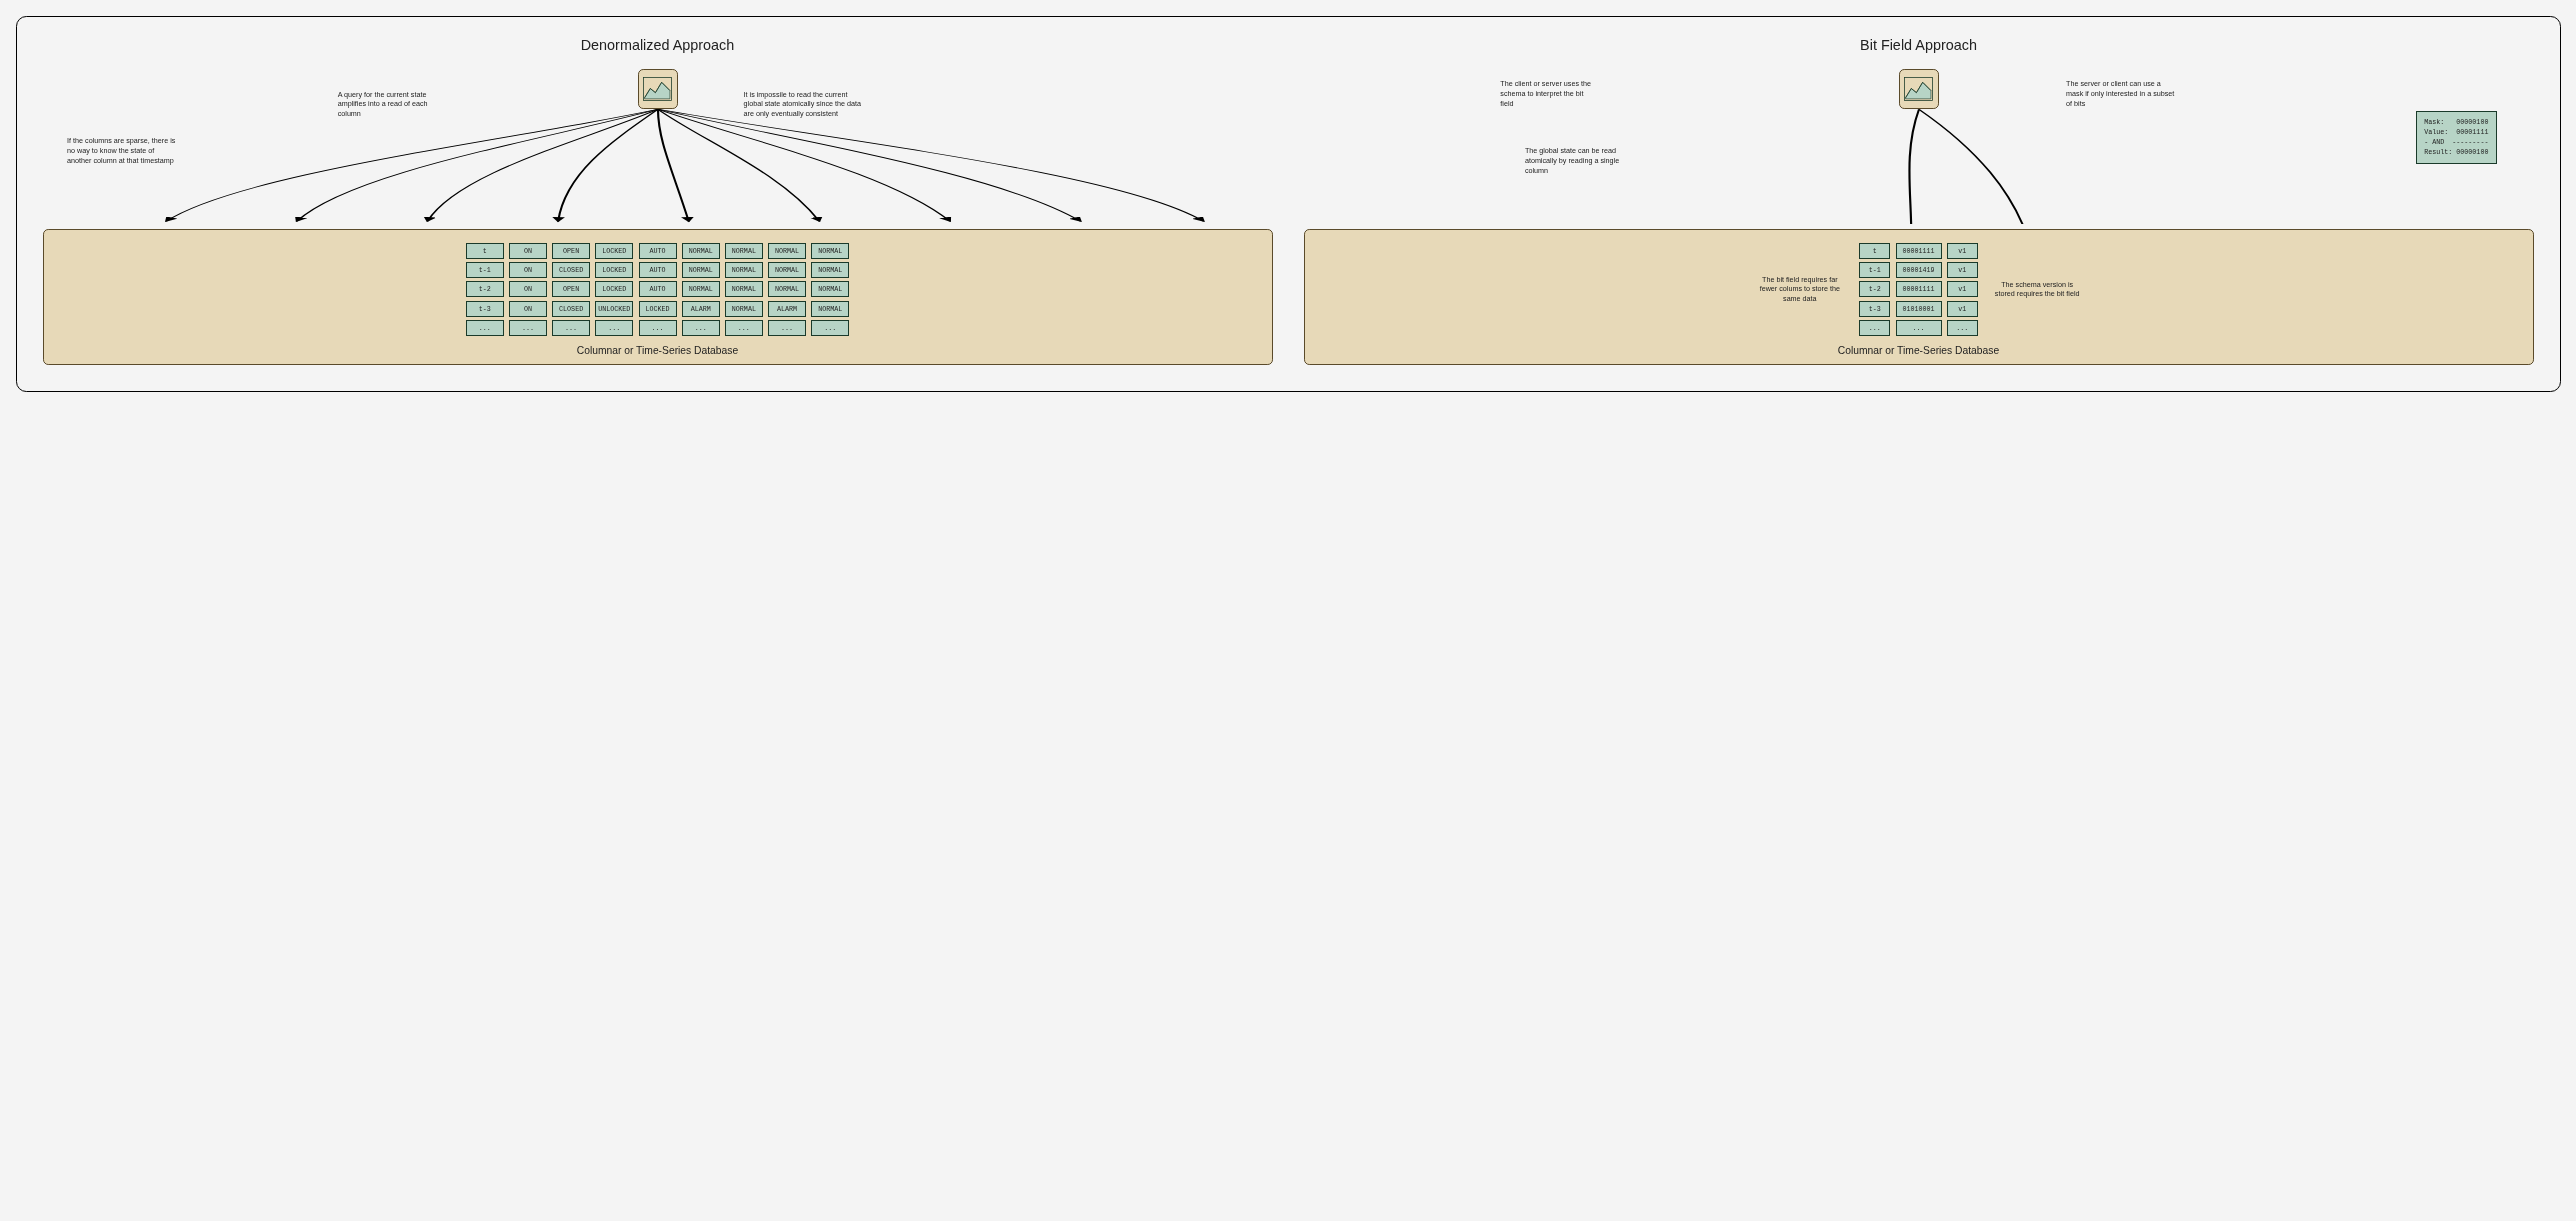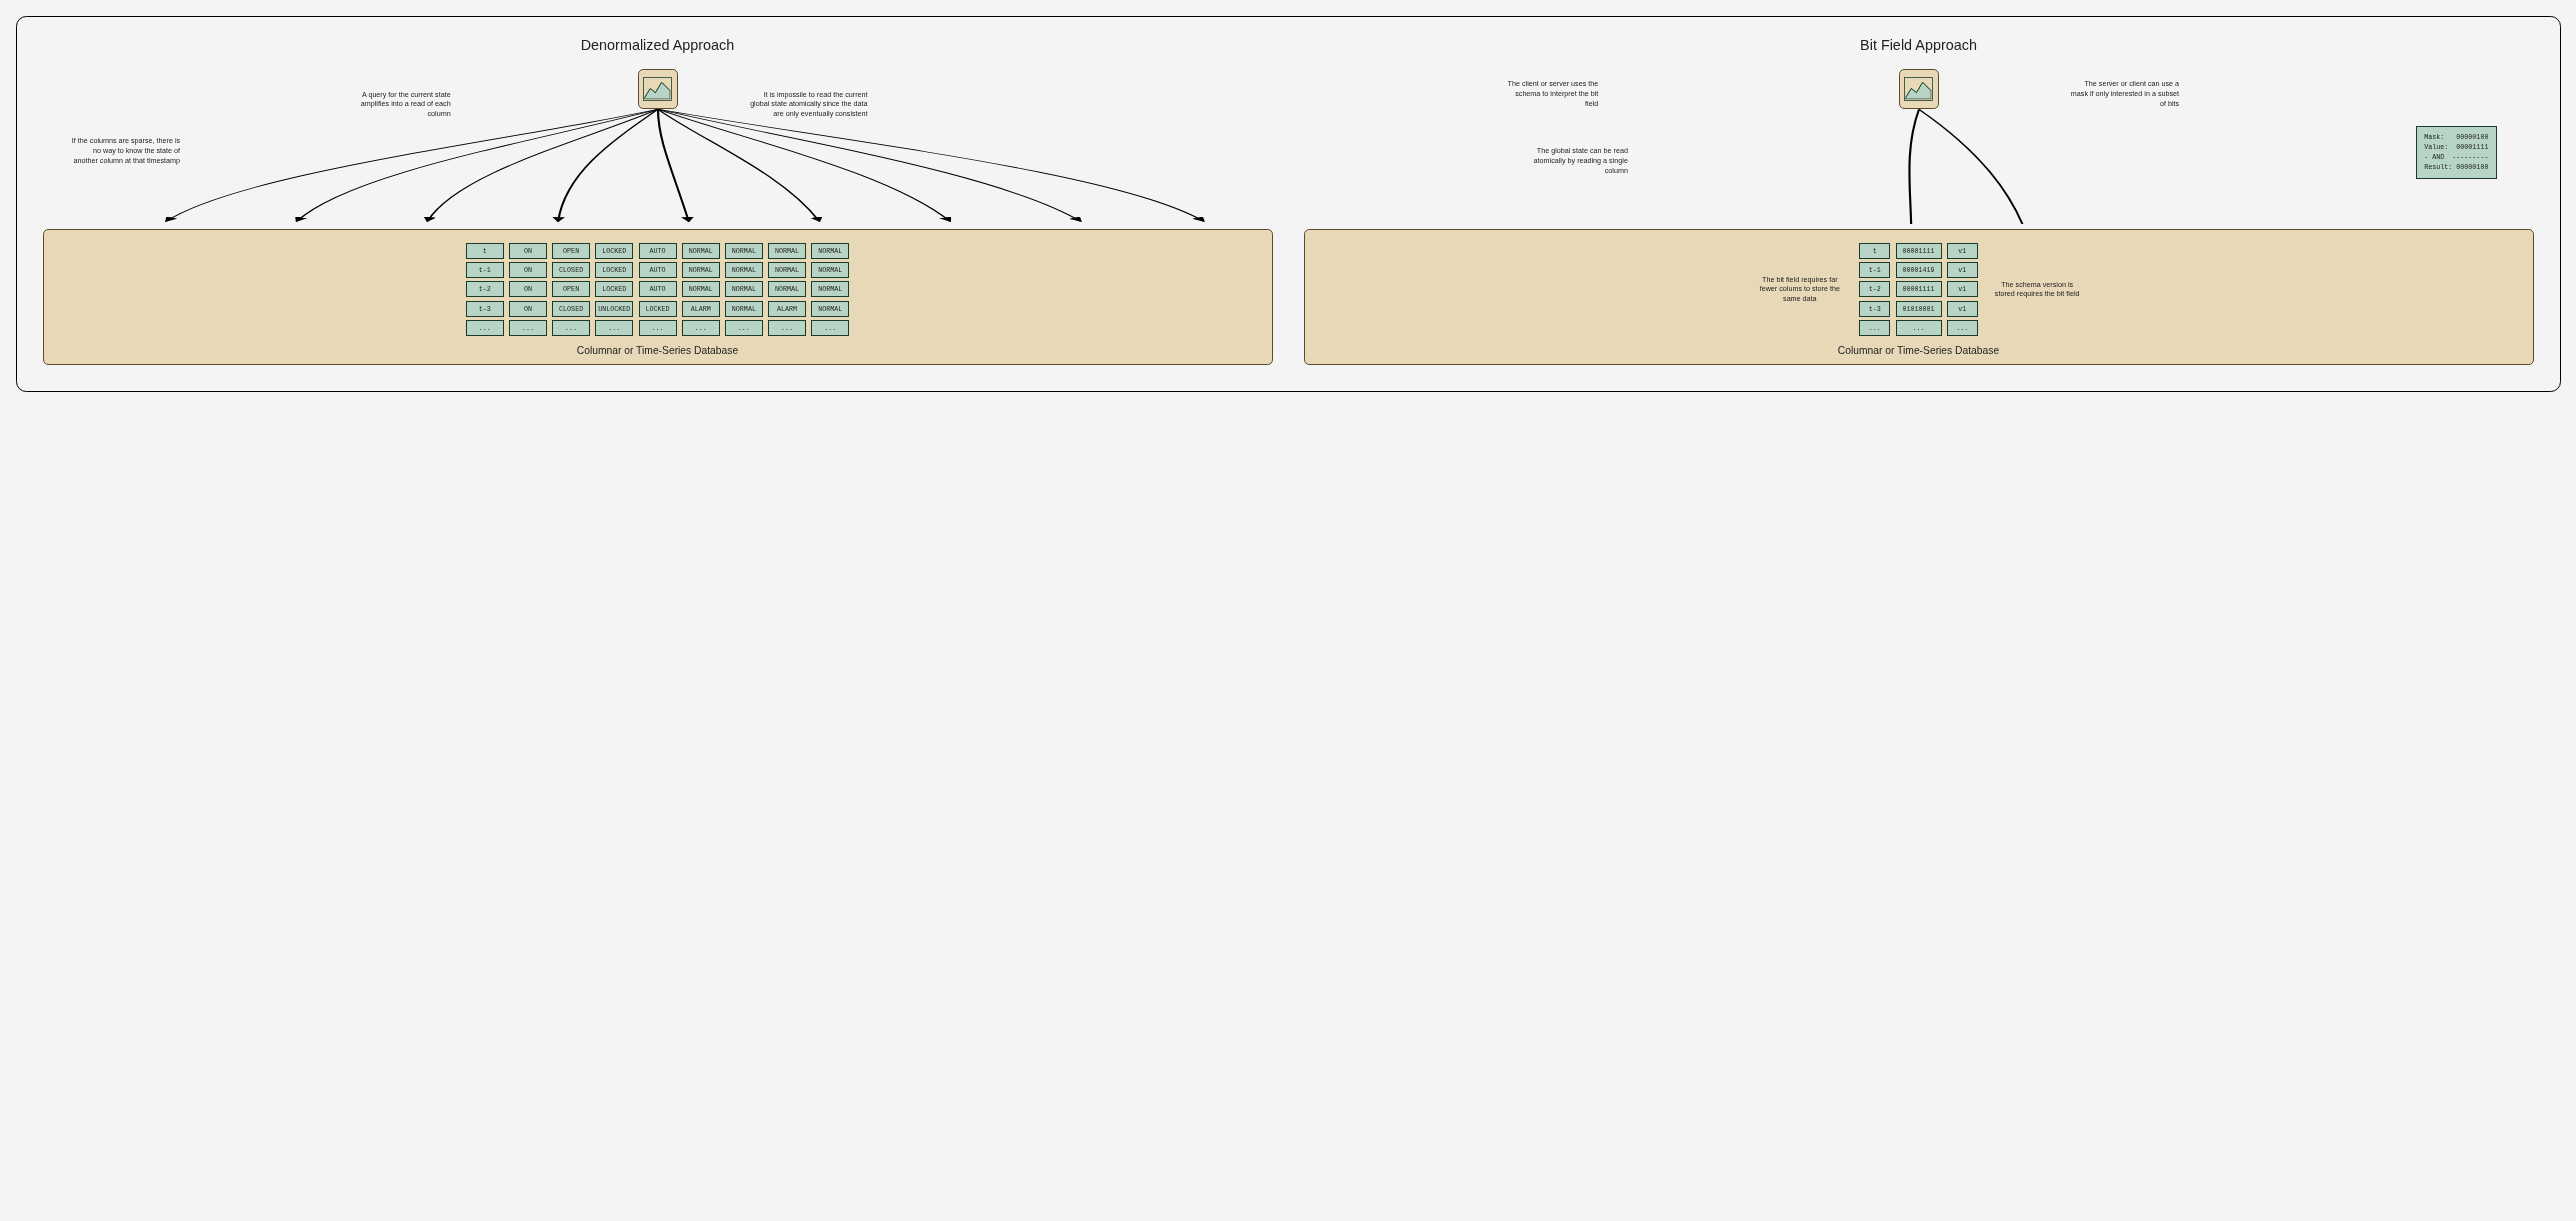"The client or server uses" .note { text-align: right -> left }
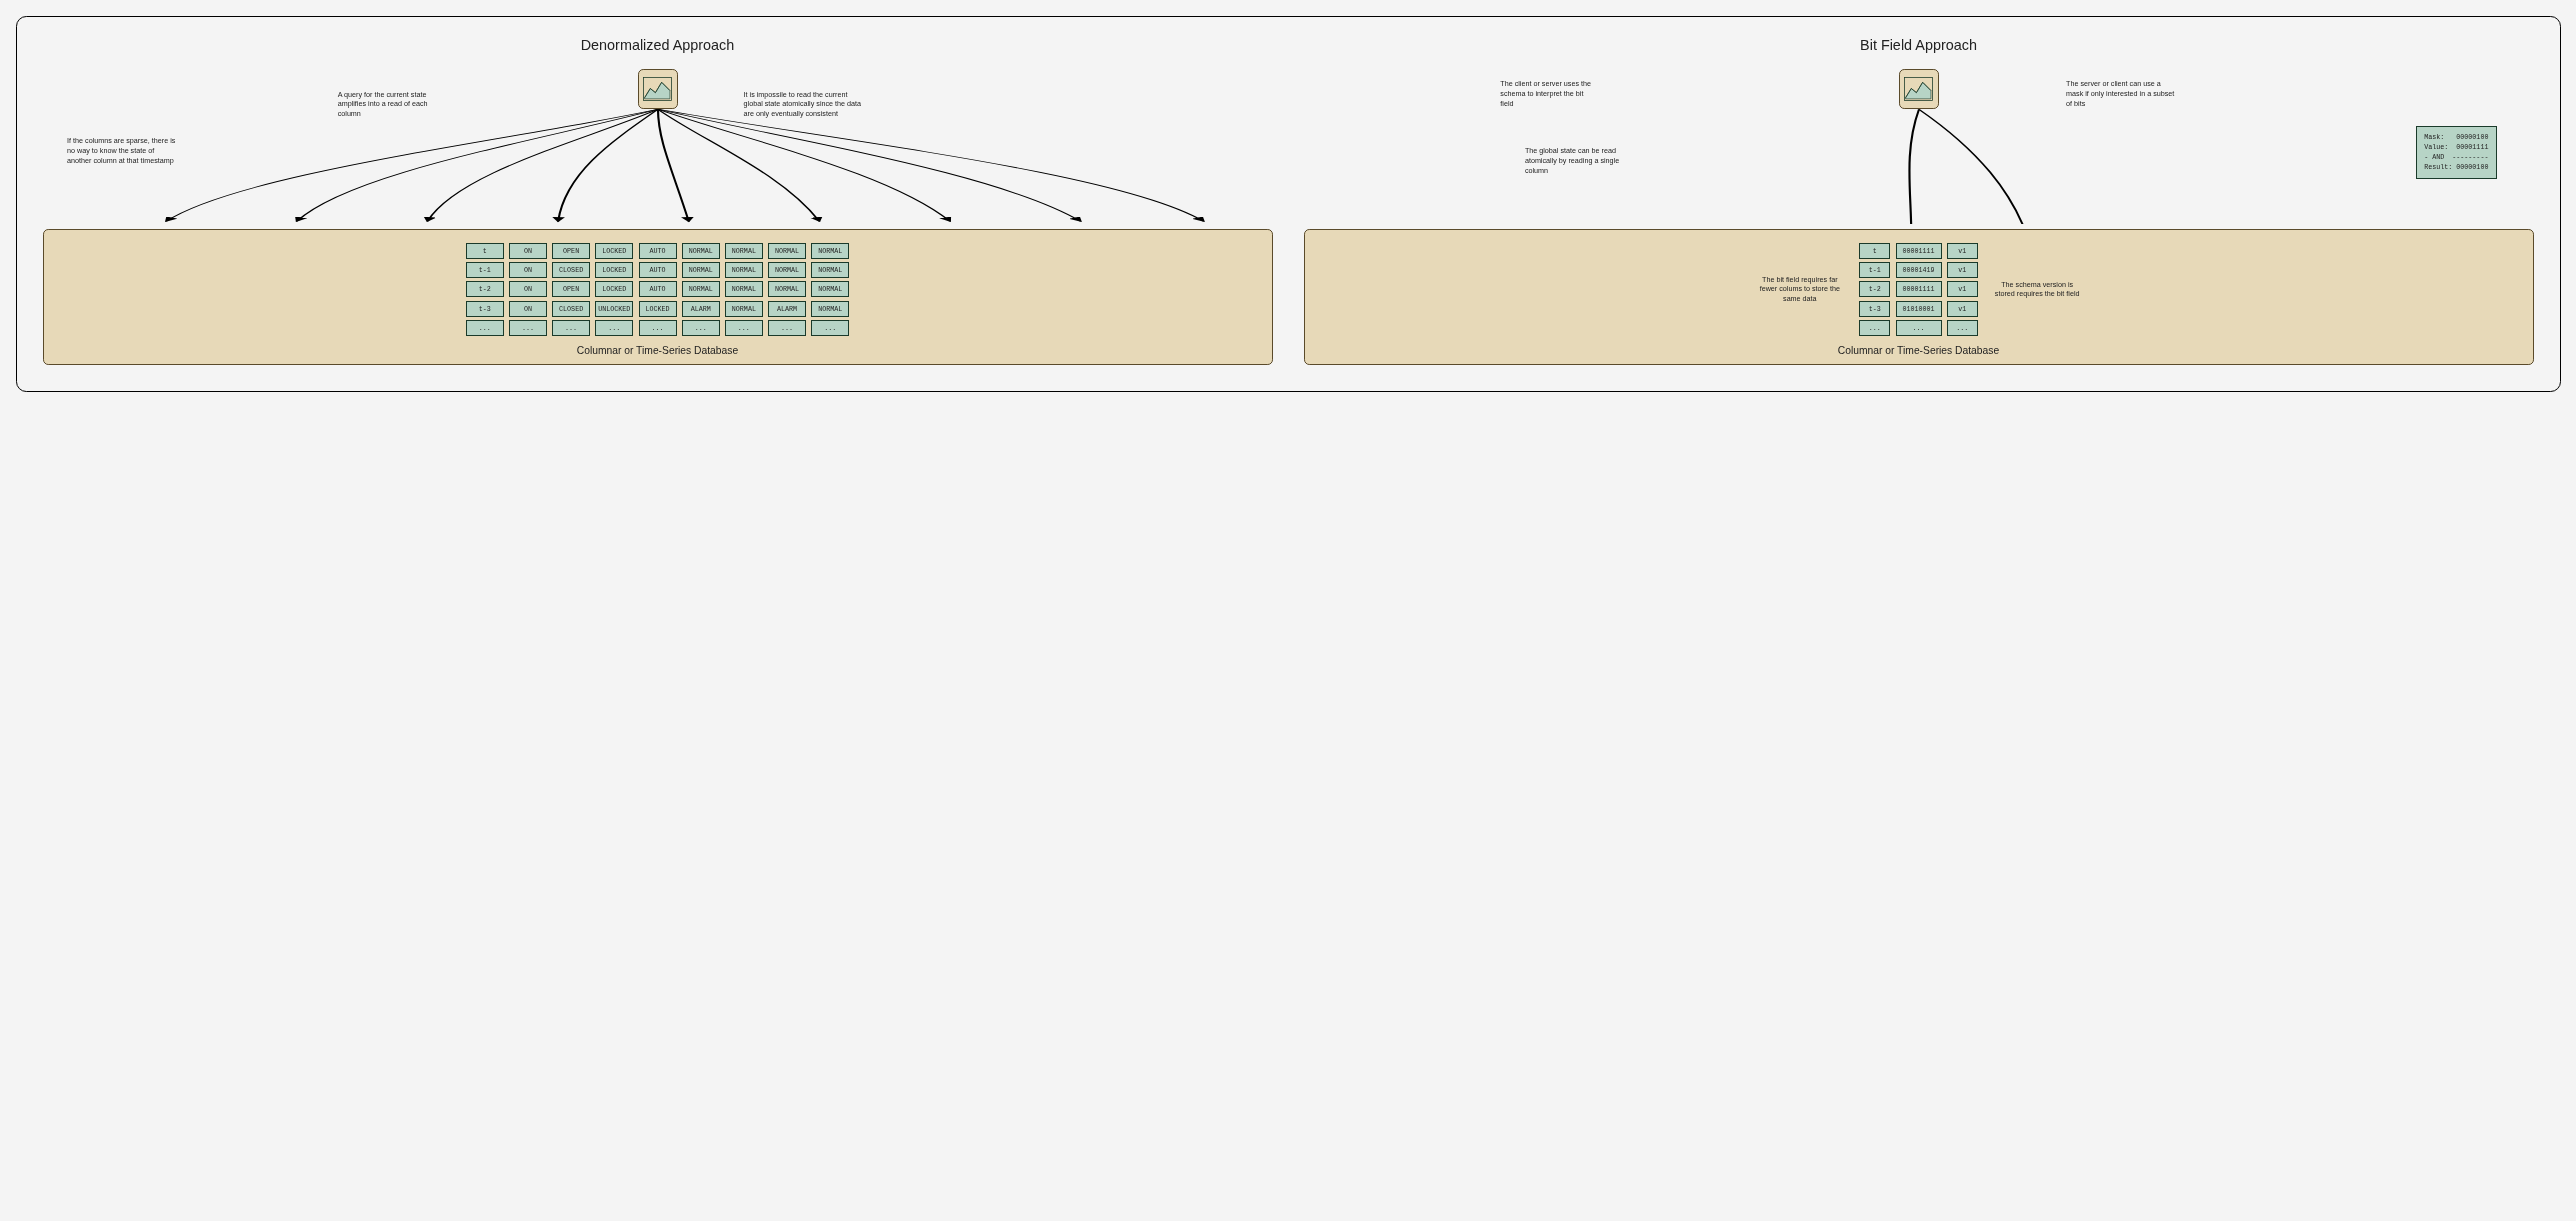"Mask: 00000100" div.mask-box { top: 57px -> 42px }
